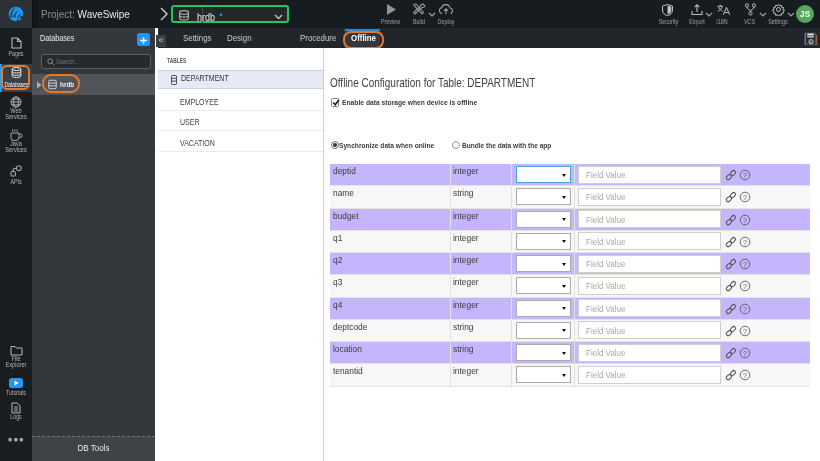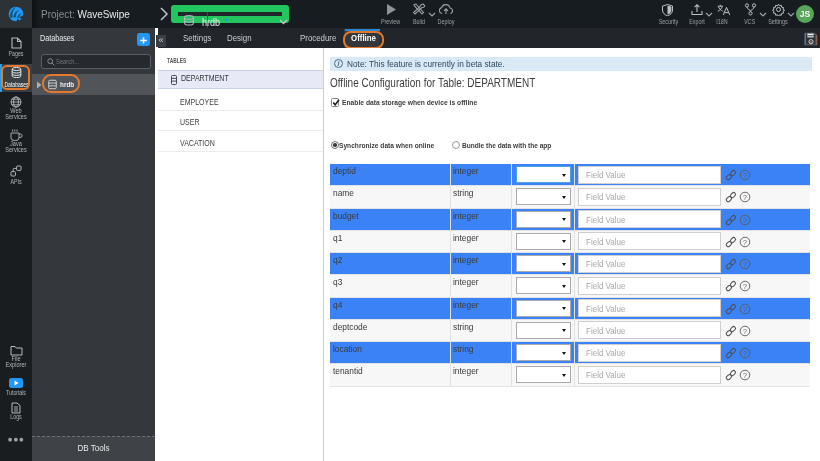"hrdb •" div.abs { border: 7px solid #22c55e -> 2px solid #22c55e }
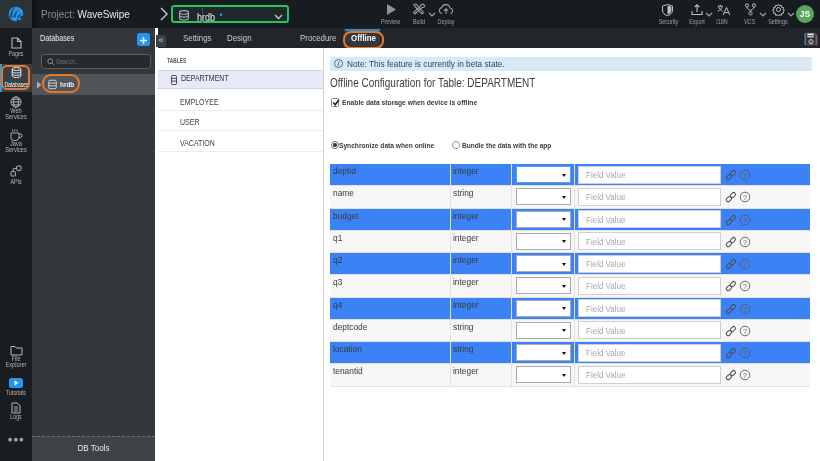"Note: This feature is currently" div.abs { html: <div> <span>i</span> <span><span>Note: This feature is currently in beta state.</span></span> </div> -> none }
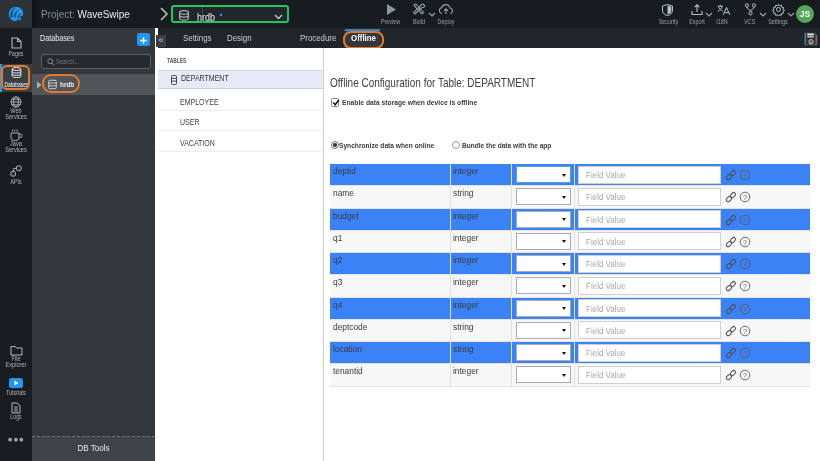"deptid" .drow { background: #3b82f6 -> #c4b5fd }
